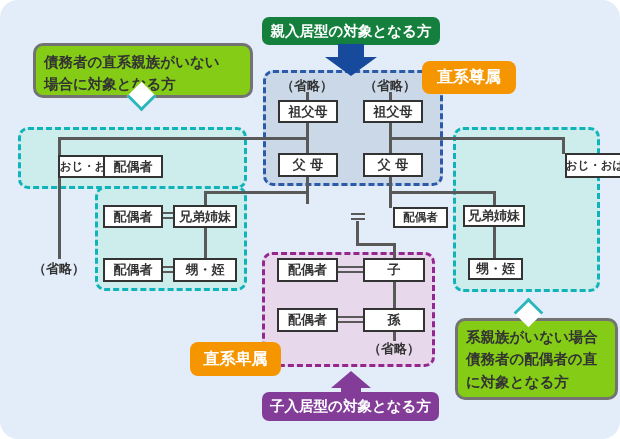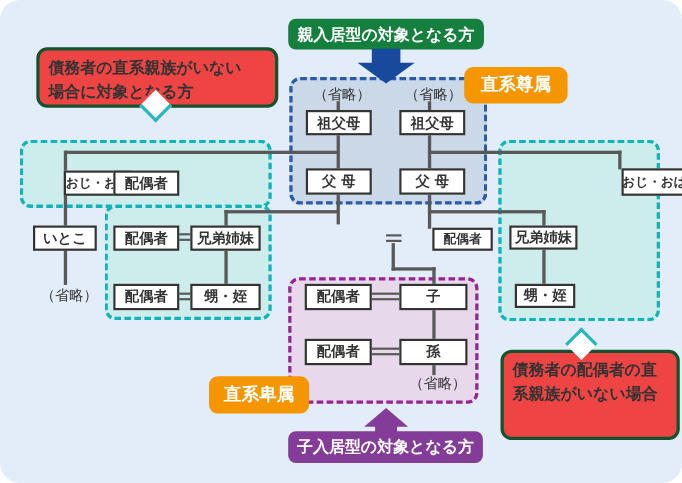"債務者の直系親族がいない" .bubble { background: #ef4444 -> #84cc16; border: 3px solid #14532d -> 3px solid #737373 }
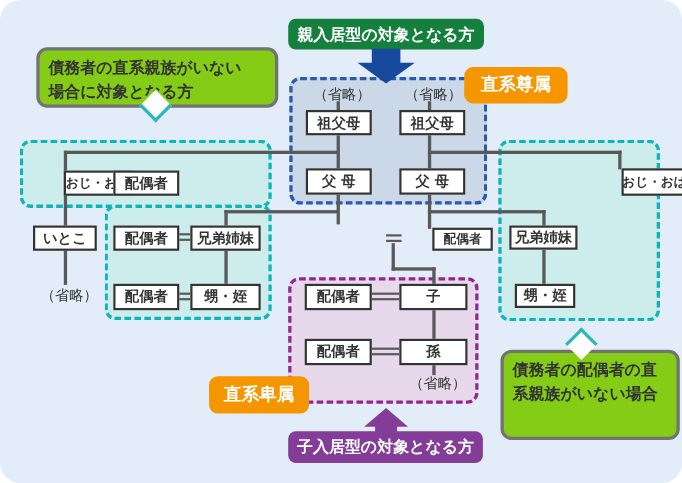"（省略）" .abbr { font-weight: 400 -> 700; text-align: right -> center }
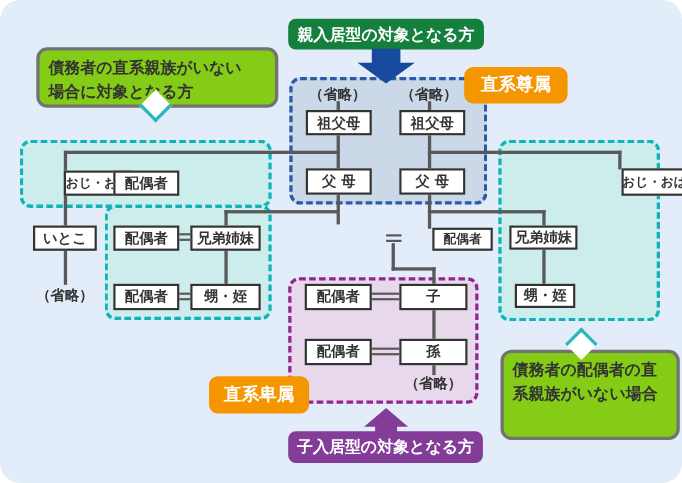"いとこ" div.node { html: <div>いとこ</div> -> none }
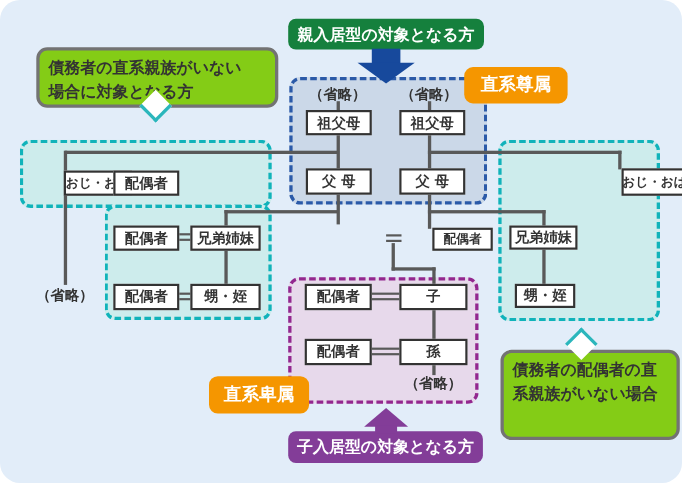"債務者の配偶者の直" div { order: before "系親族がいない場合" -> after "系親族がいない場合" }
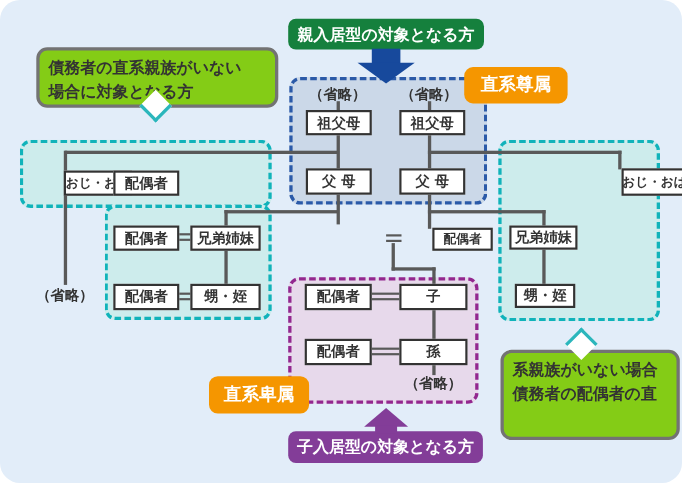"に対象となる方" div { html: none -> <div>に対象となる方</div> }
